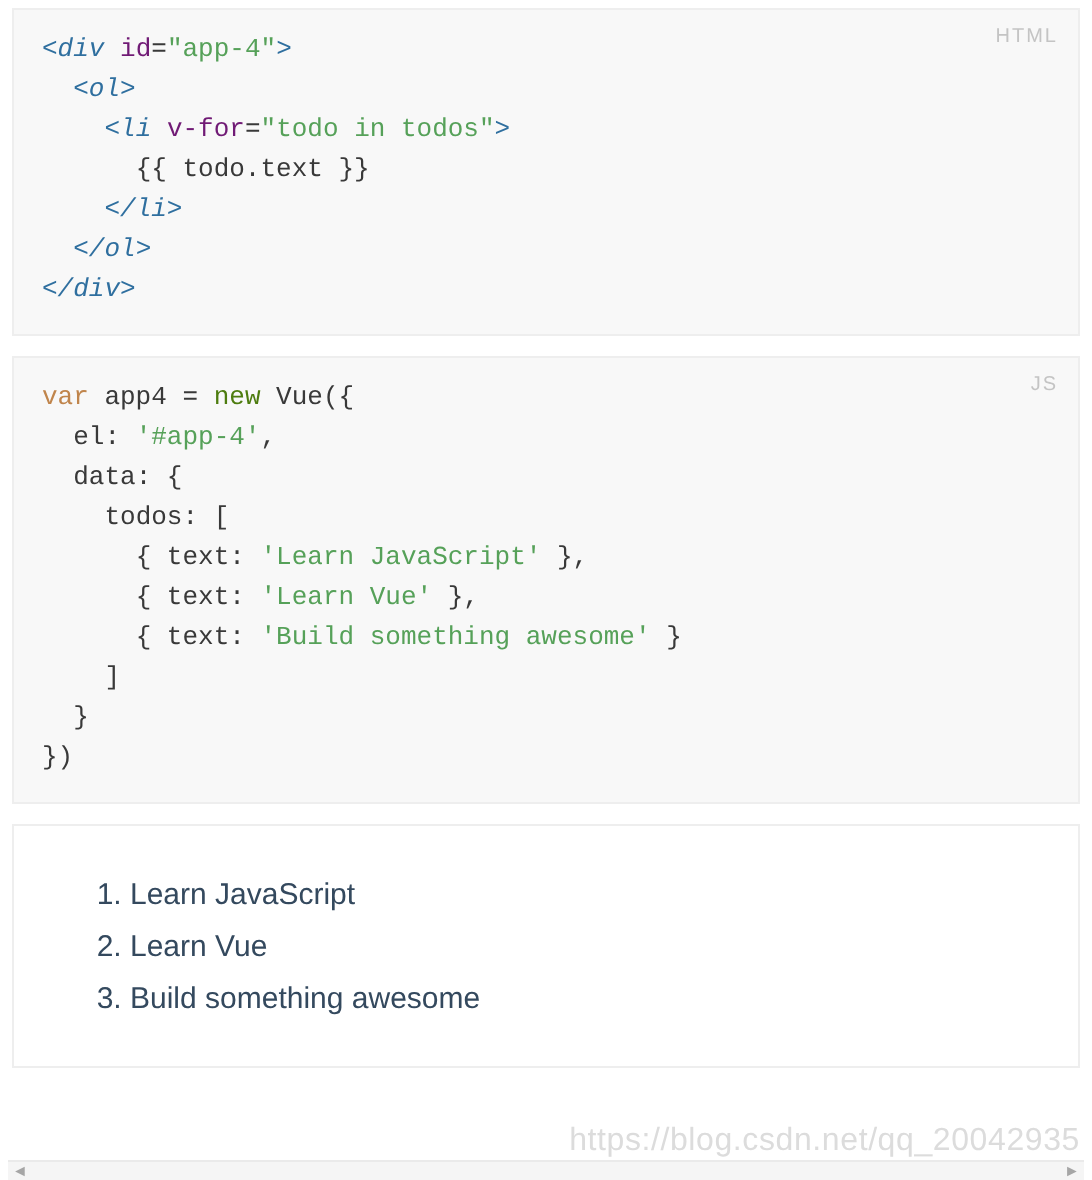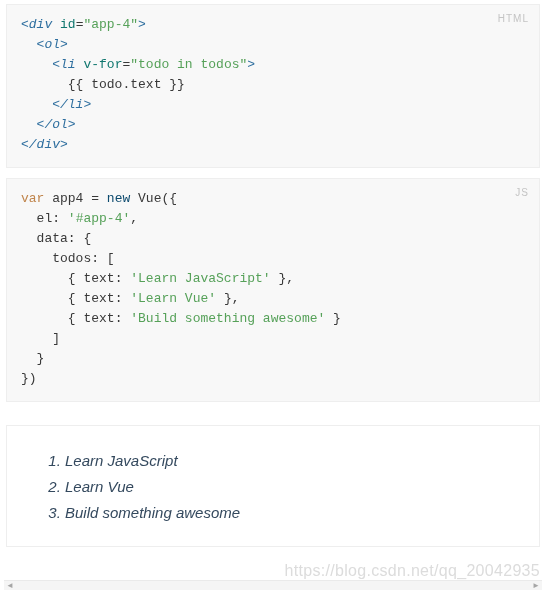"id" .tok-attr { color: #0f766e -> #701a75 }
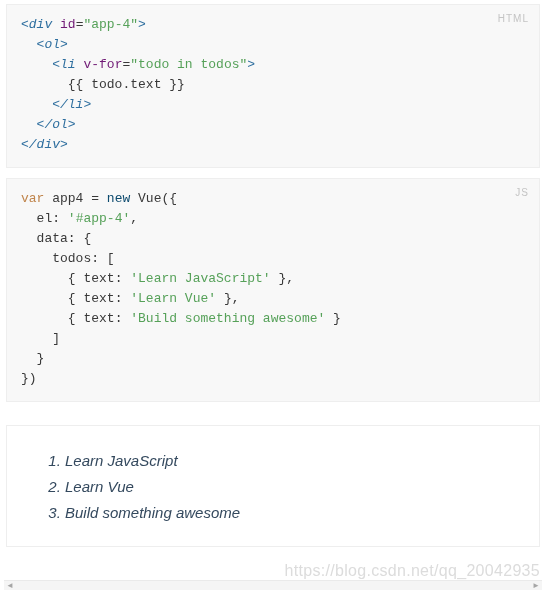"new" .tok-kw2 { color: #0c4a6e -> #4d7c0f }
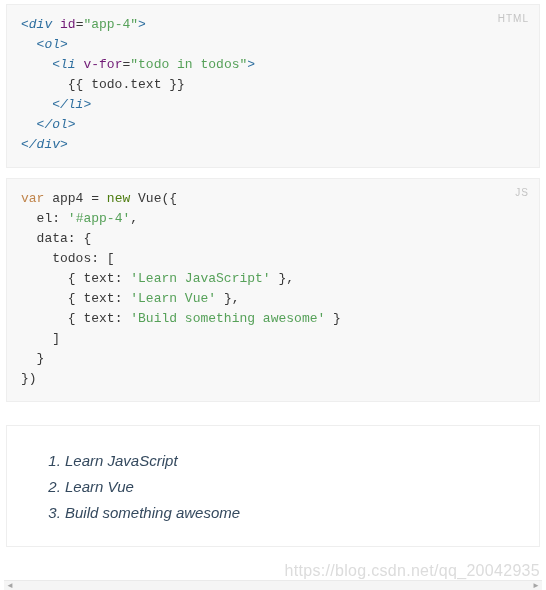"Learn JavaScript" .output-block { font-style: italic -> none; margin: 23px 4px 4px 4px -> 10px 4px 4px 4px }
